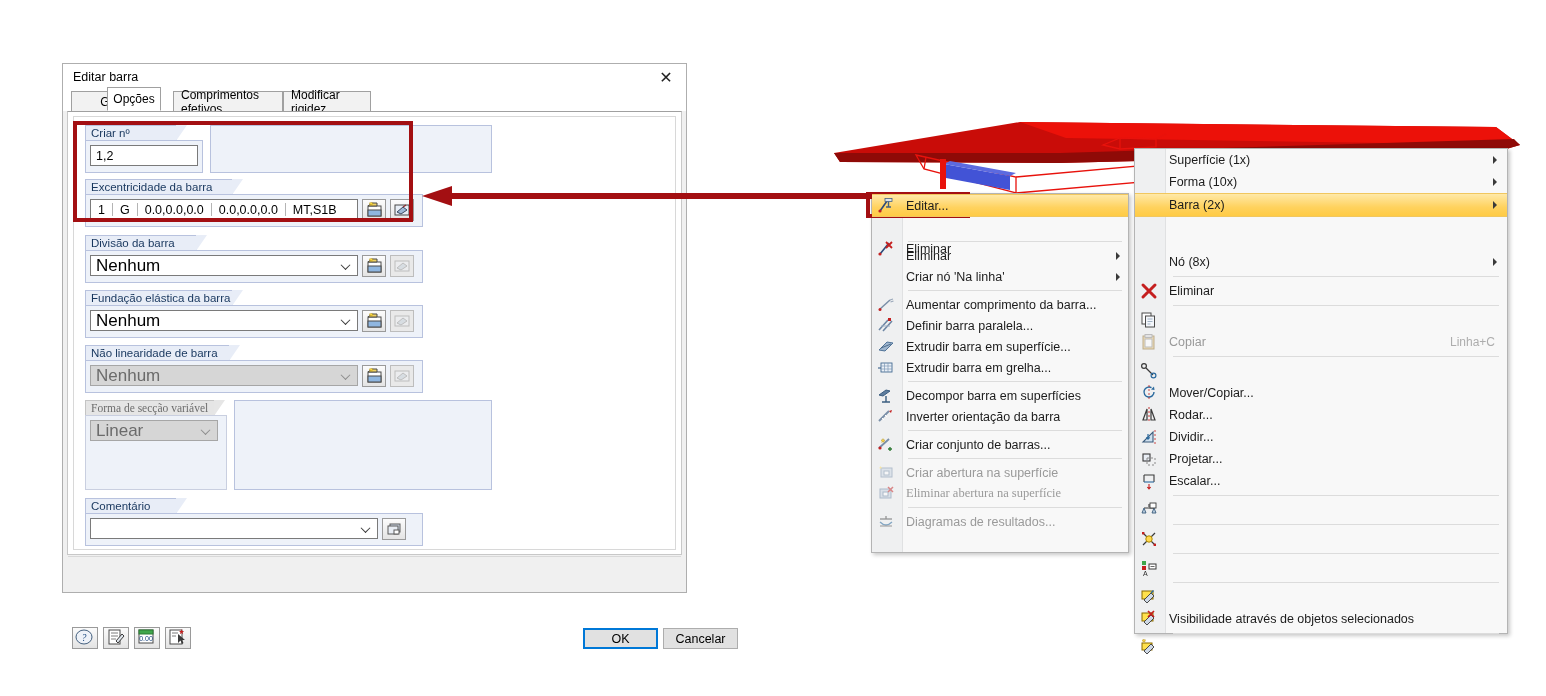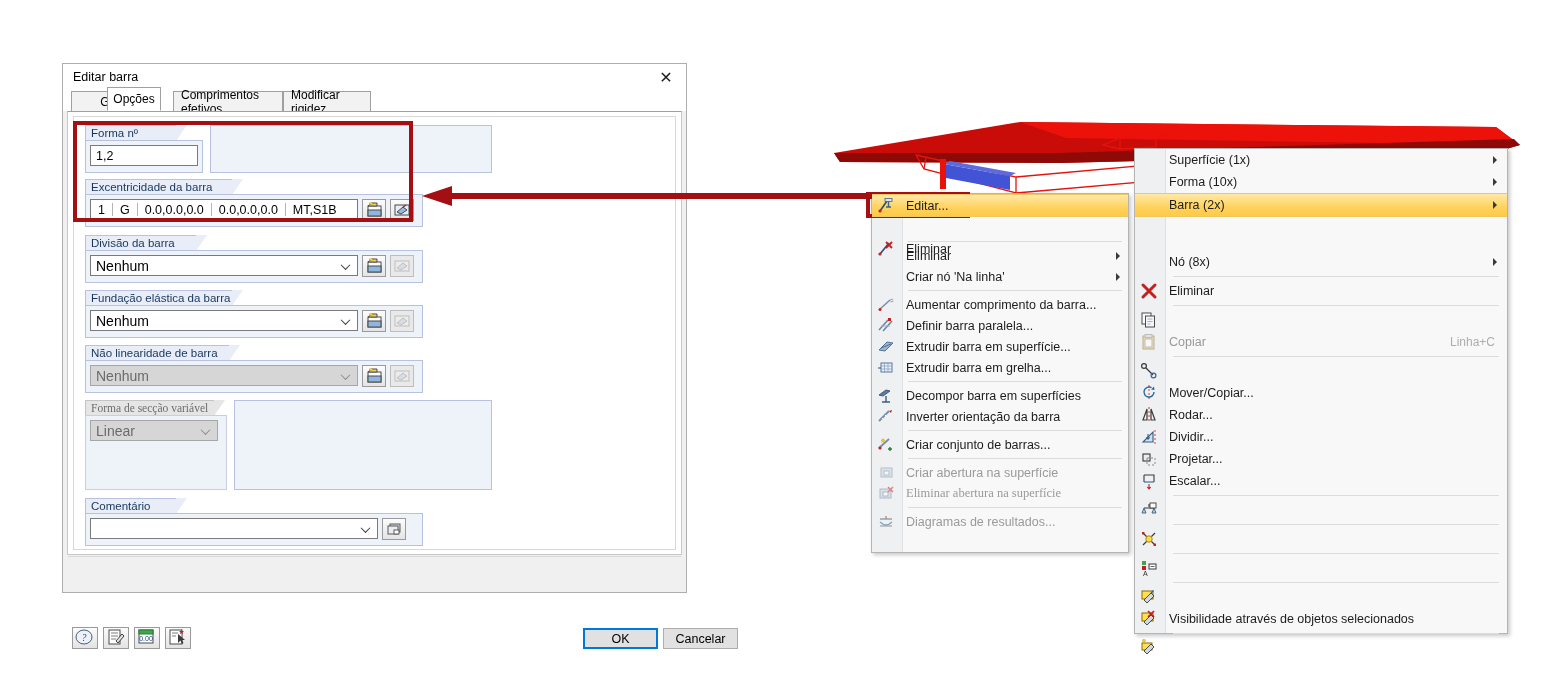"Forma nº" span.gt { text: Forma -> Criar }
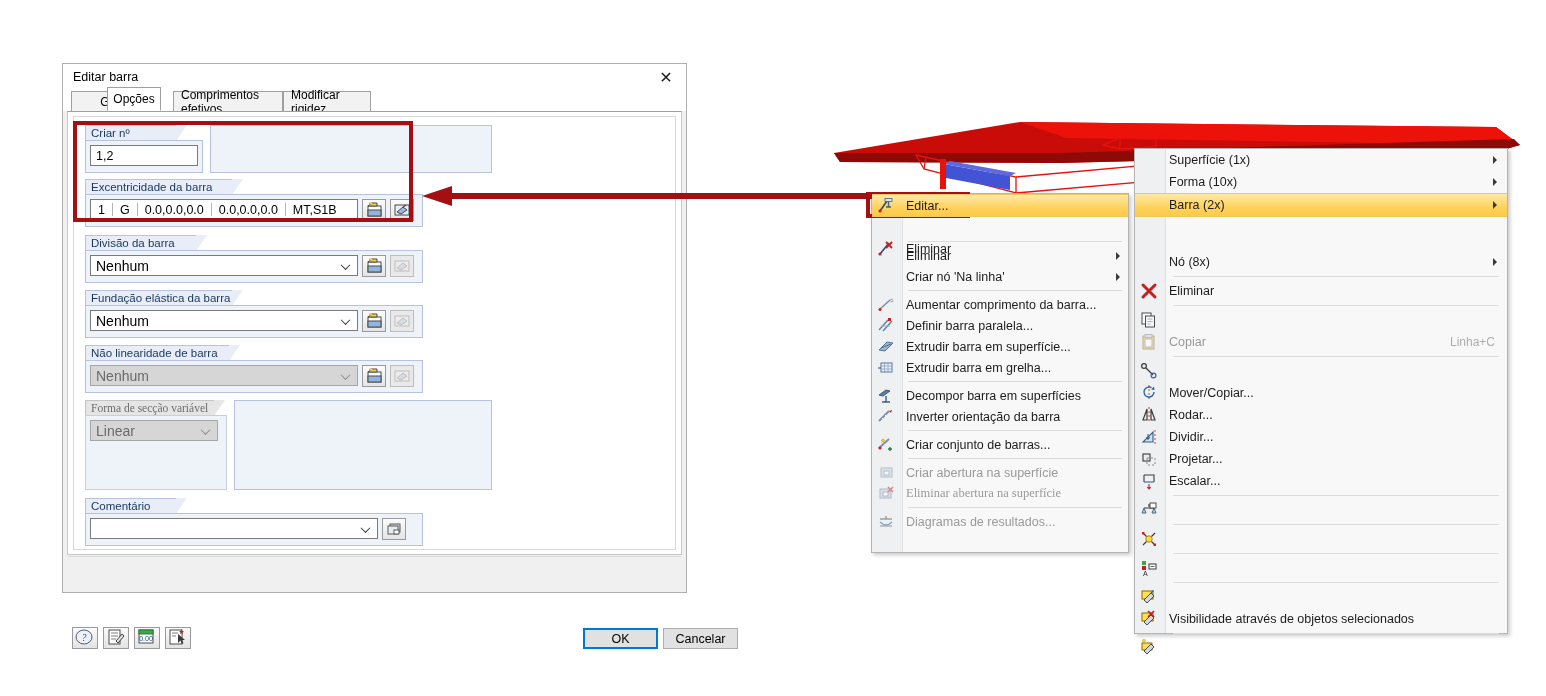"Nenhum" .combo { font-size: 14px -> 17px }
